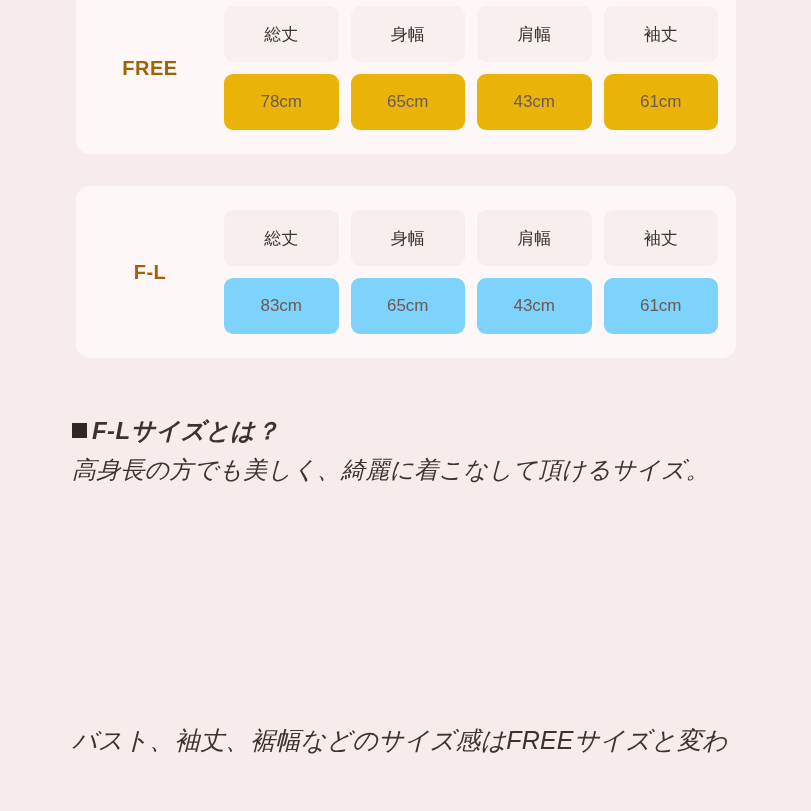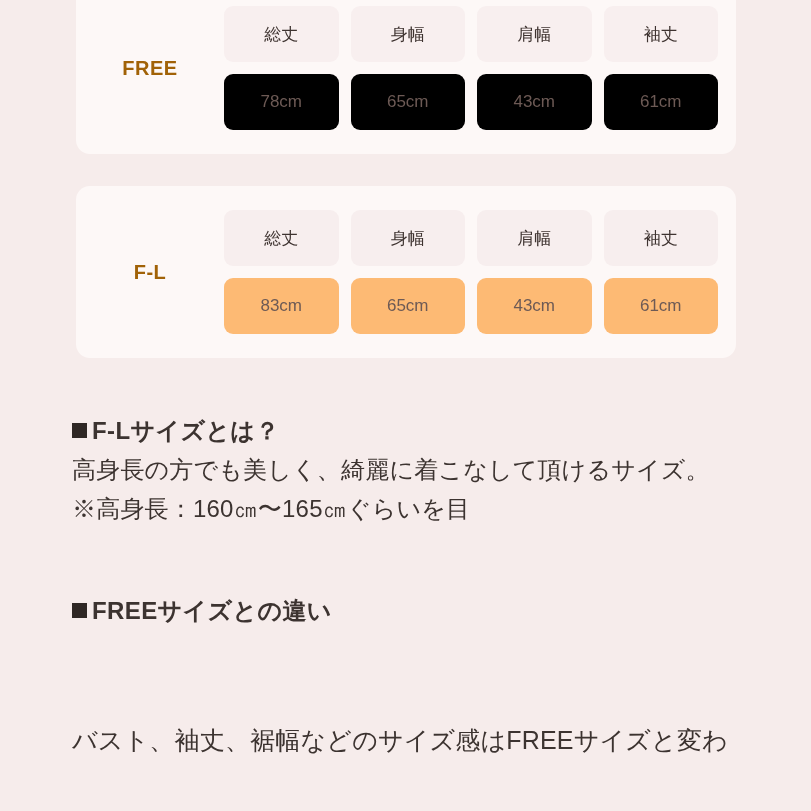"78cm" .card-free .cell.val { background: #000000 -> #eab308 }
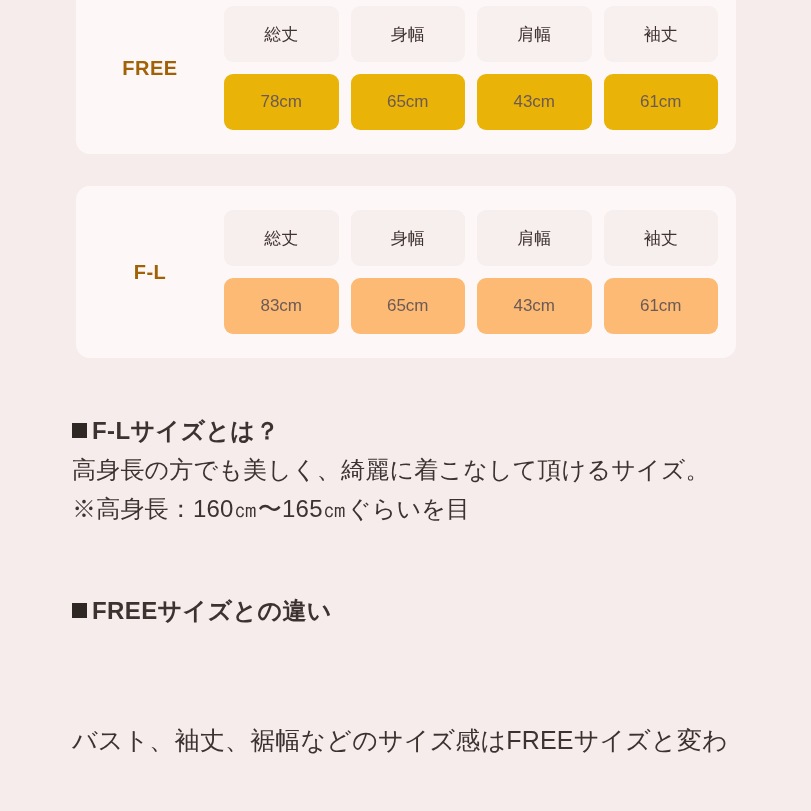"83cm" .cell.val { background: #fdba74 -> #7dd3fc }
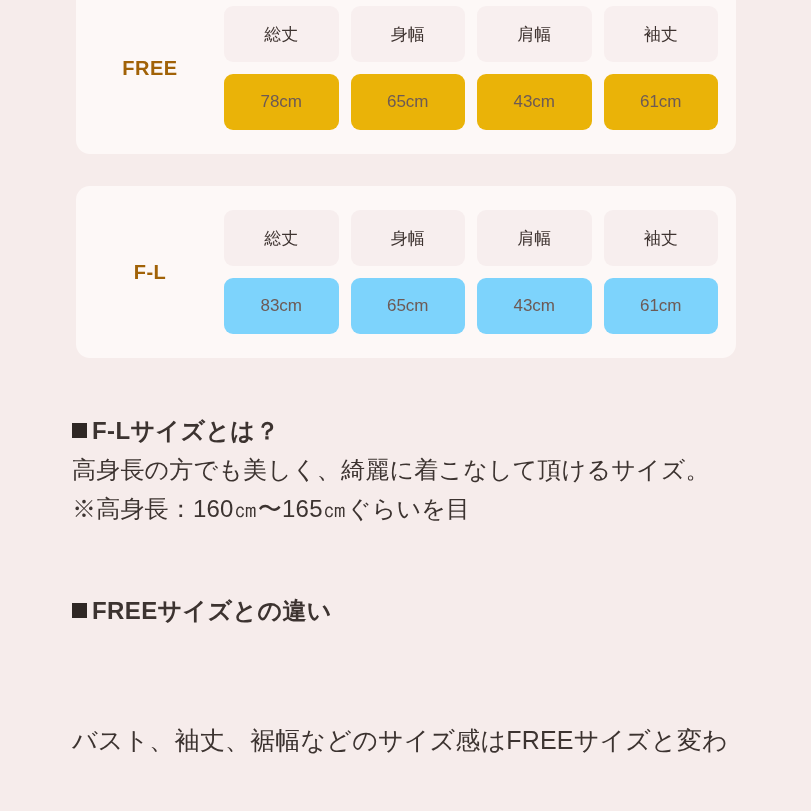"F-Lサイズとは？" .line { font-style: none -> italic }
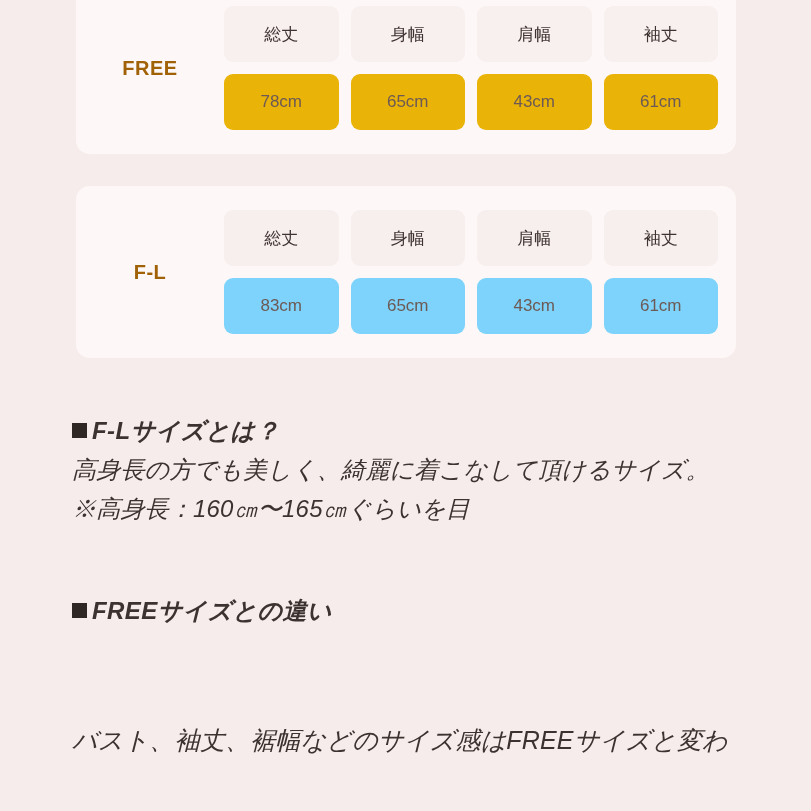"※高身長：160㎝〜165㎝ぐらいを目" div.line { html: <div>※高身長：160㎝〜165㎝ぐらいを目</div> -> none }
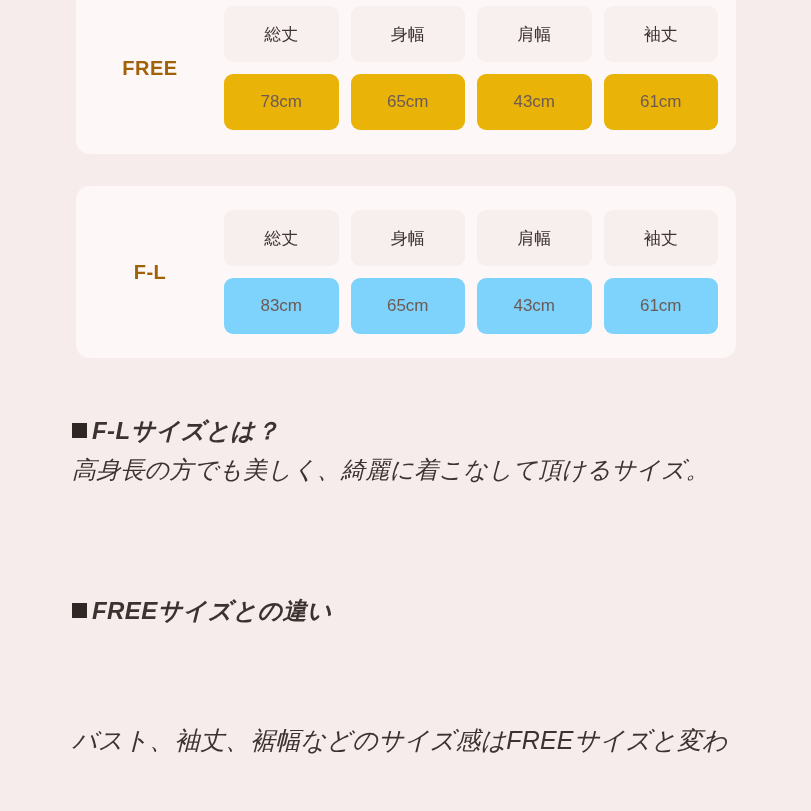"FREEサイズとの違い" div.line { html: <div><span></span><span>FREEサイズとの違い</span></div> -> none }
